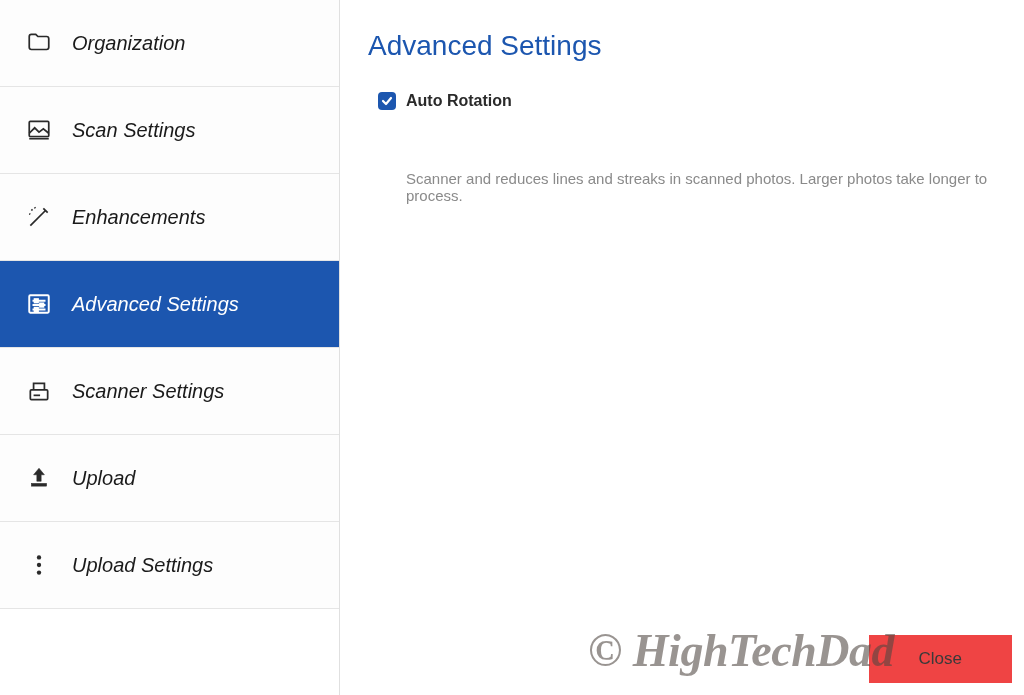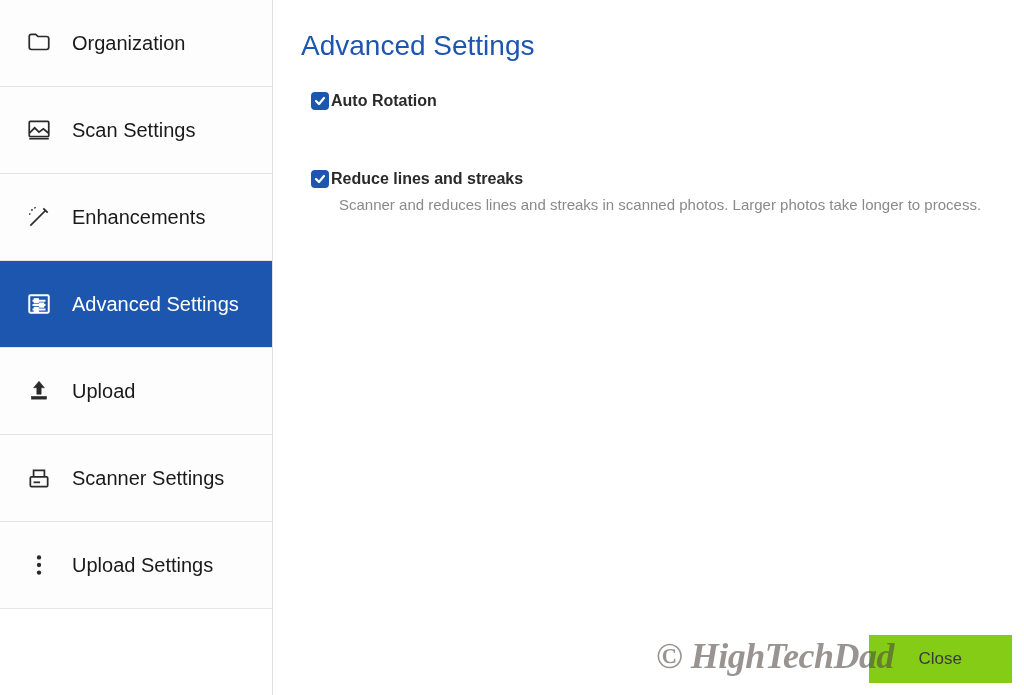"Organization" .sidebar { font-style: none -> italic; width: 273px -> 340px }
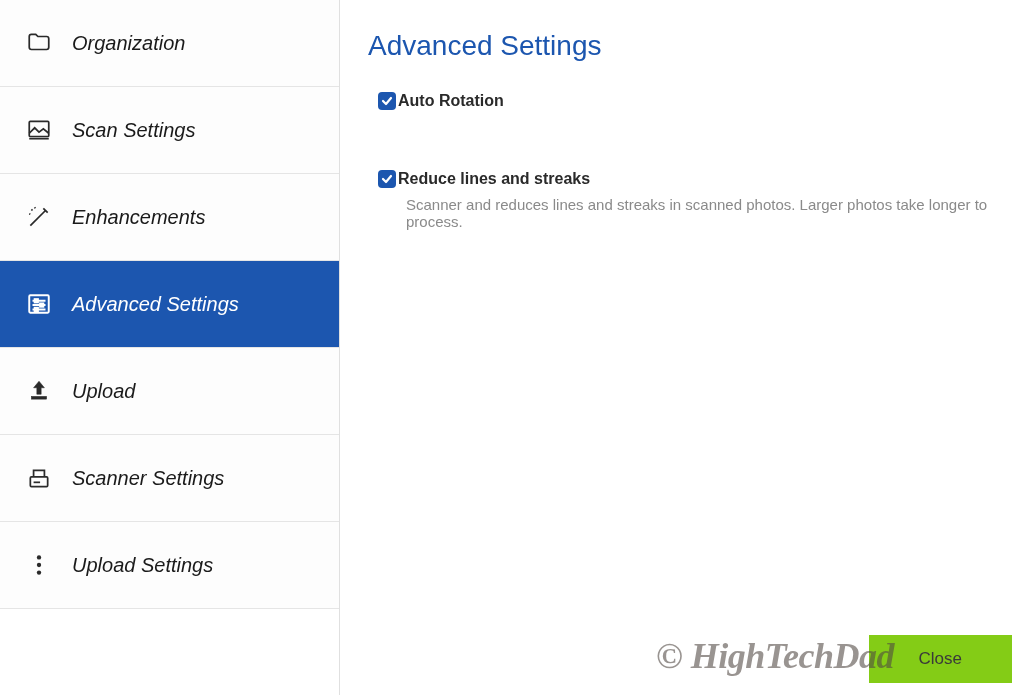"Auto Rotation" .option-head { gap: 2px -> 10px }
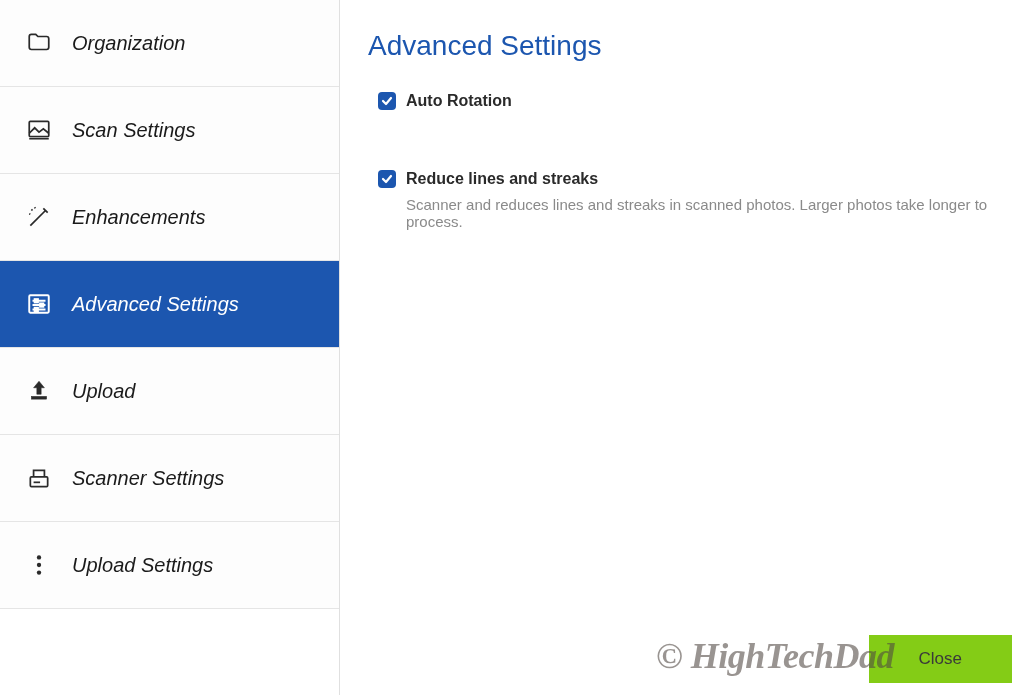"Reduce lines and streaks" div.option-head { html: <div> <div> <svg> <path></path> </svg> </div> <span>Reduce lines and streaks</span> </div> -> none }
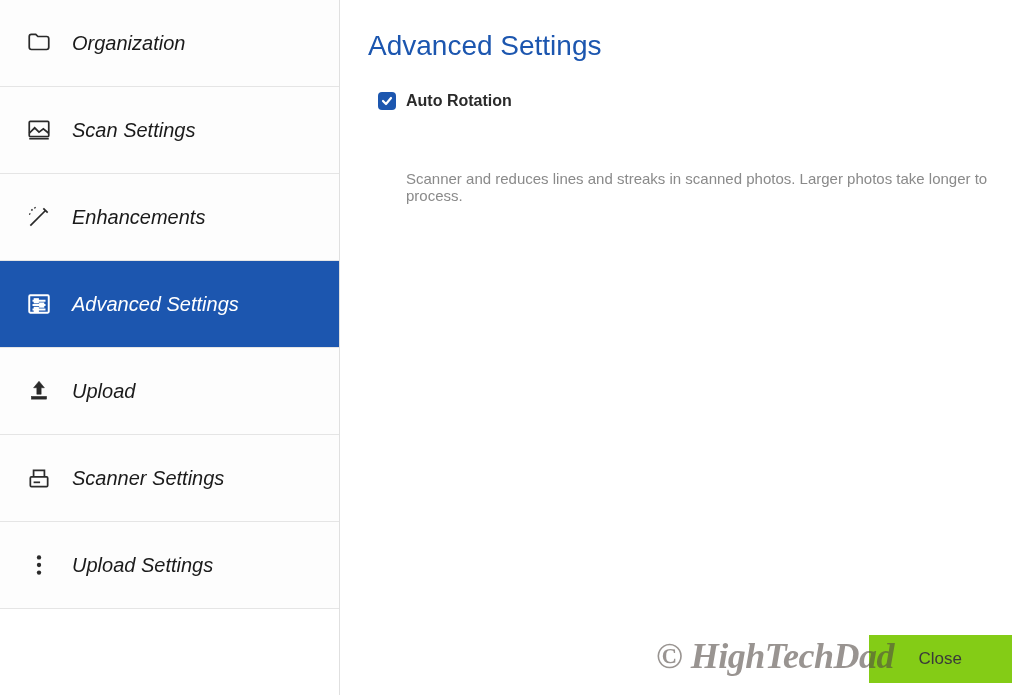"Upload" div.sidebar-item { order: before "Scanner Settings" -> after "Scanner Settings" }
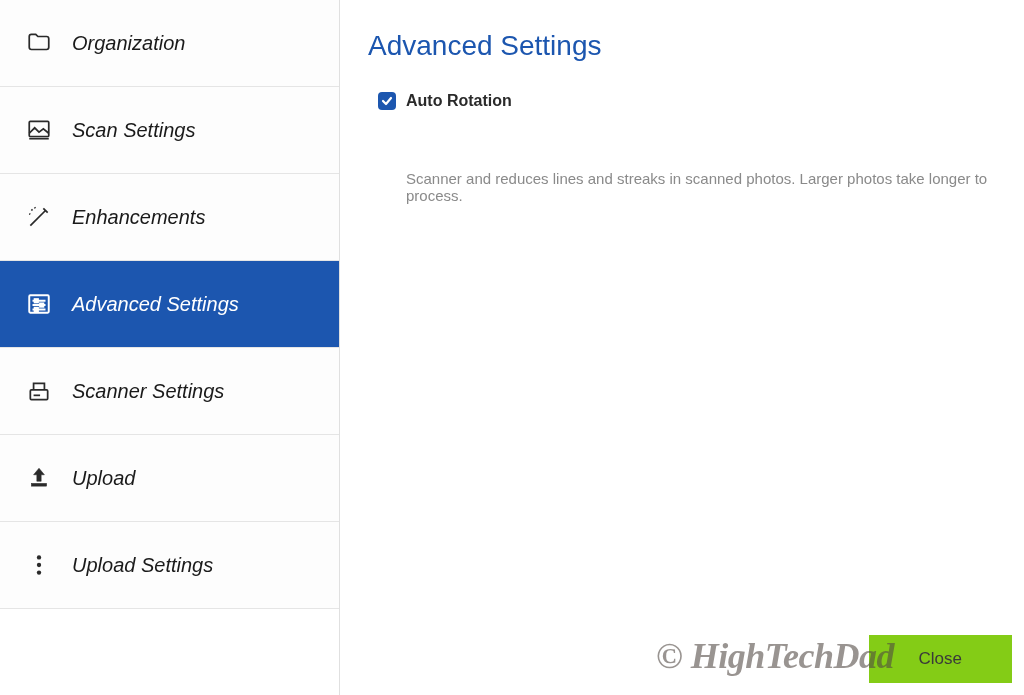"© HighTechDad" .watermark { font-size: 36px -> 46px }
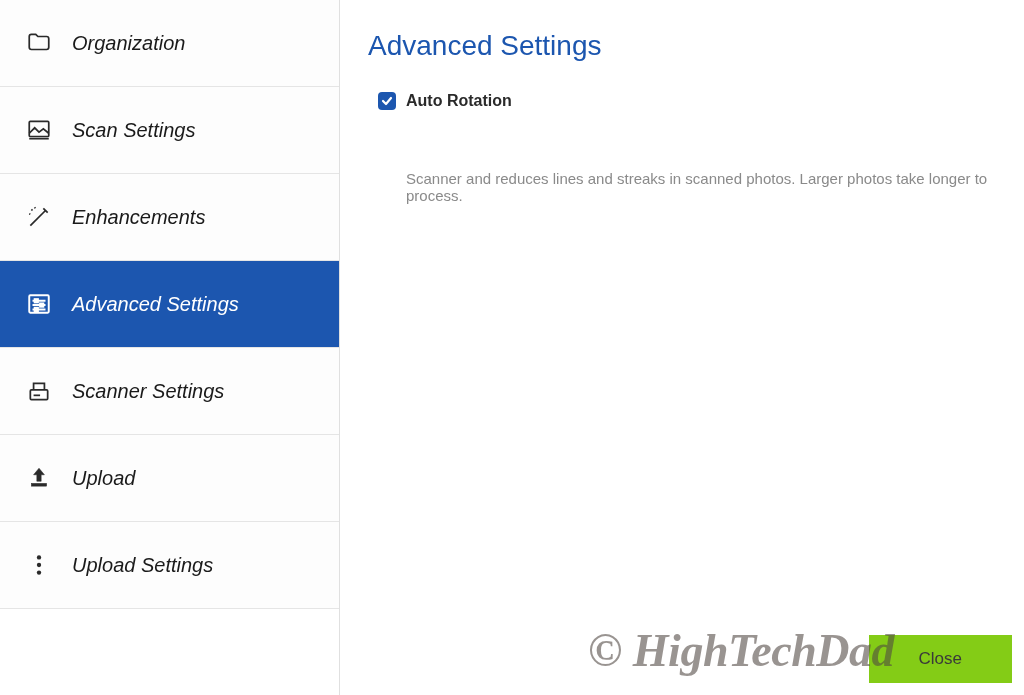"Close" .close-button { background: #84cc16 -> #ef4444 }
